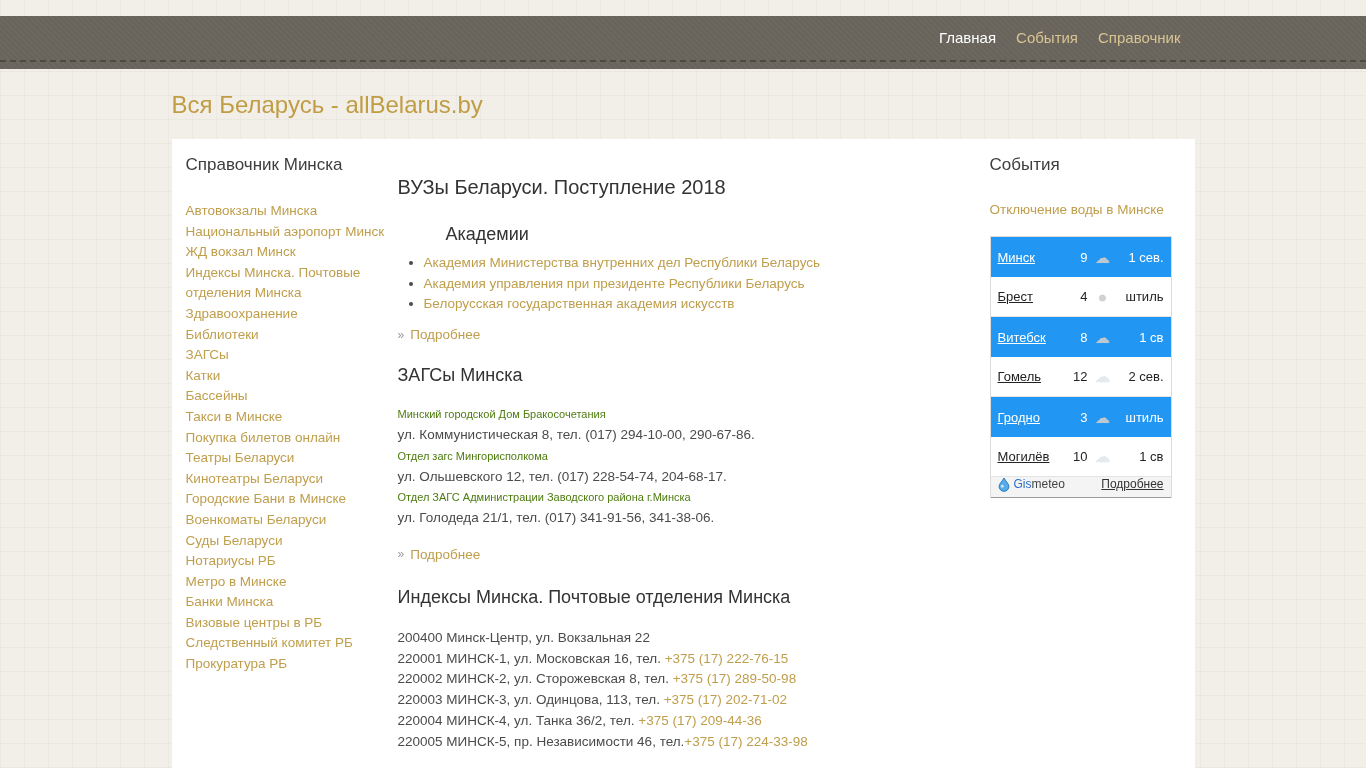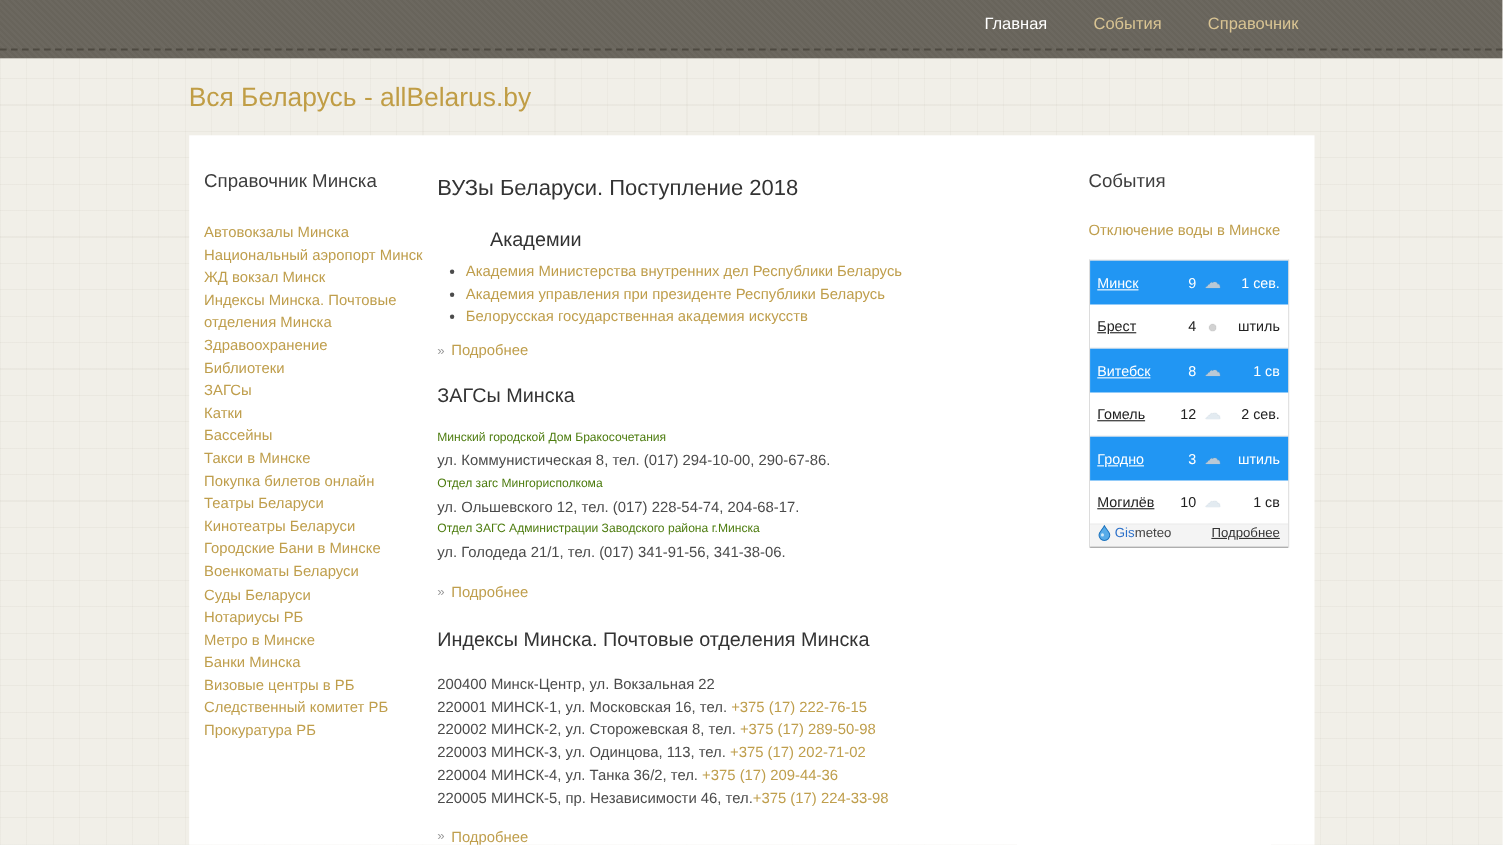"Главная" .topbar-inner { gap: 42px -> 20px; margin: 0 auto -> 16px auto }
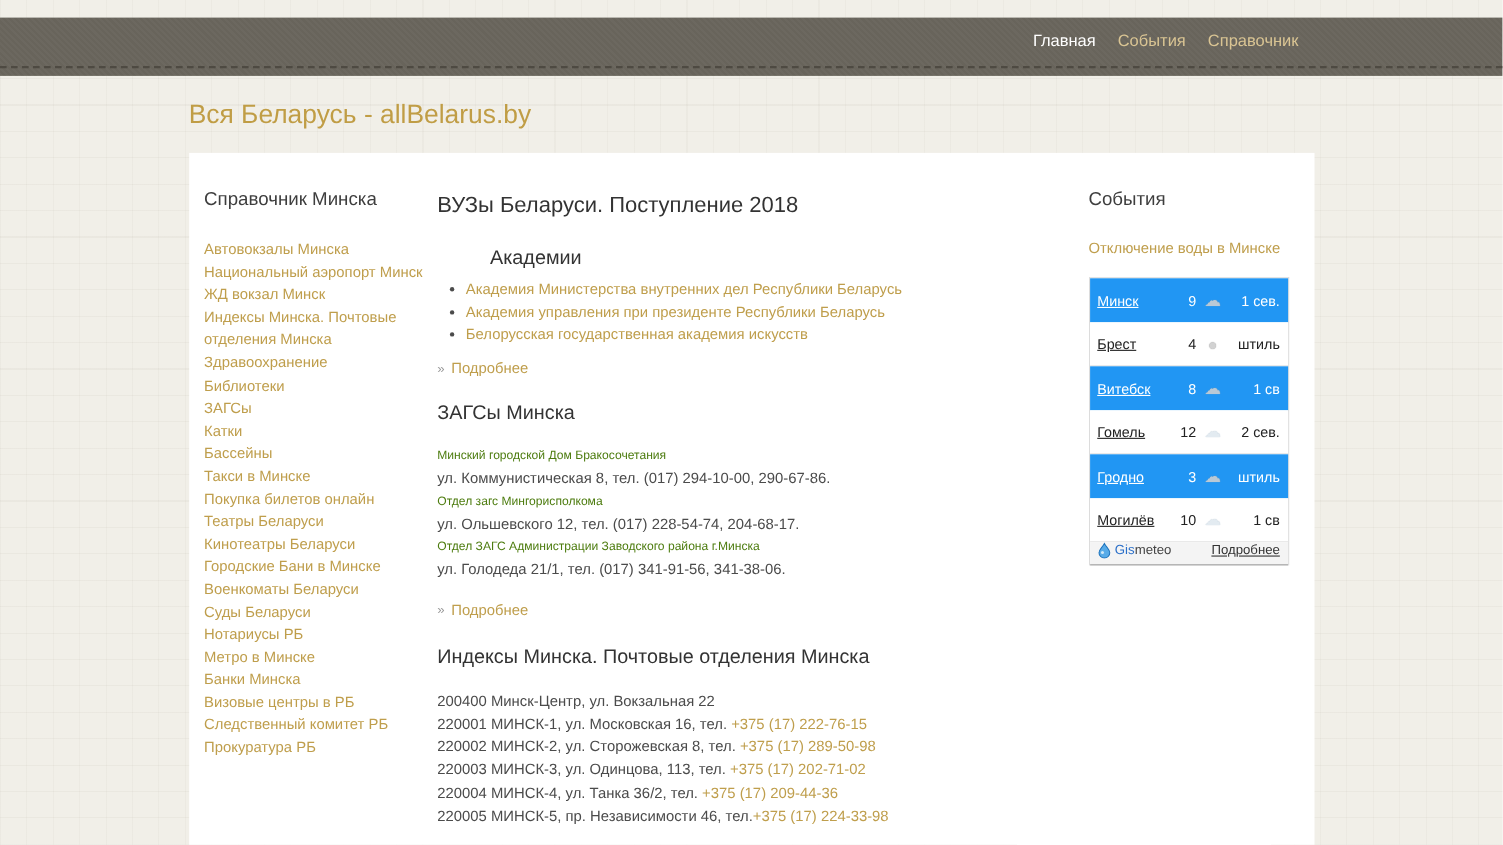"Справочник Минска" .sidebar-title, .events-title { margin-top: 32px -> 16px }
